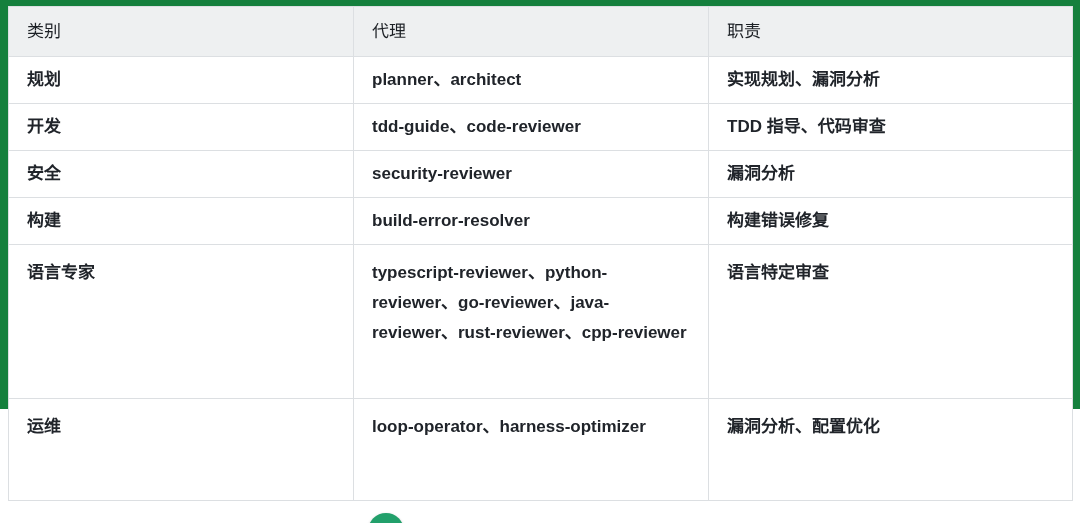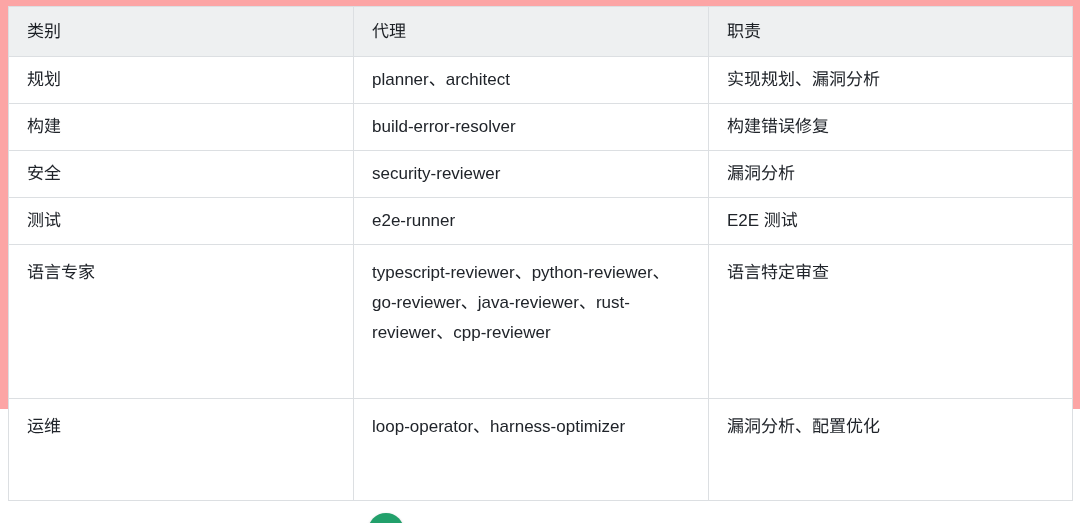"类别" .page { background: #fca5a5 -> #15803d }
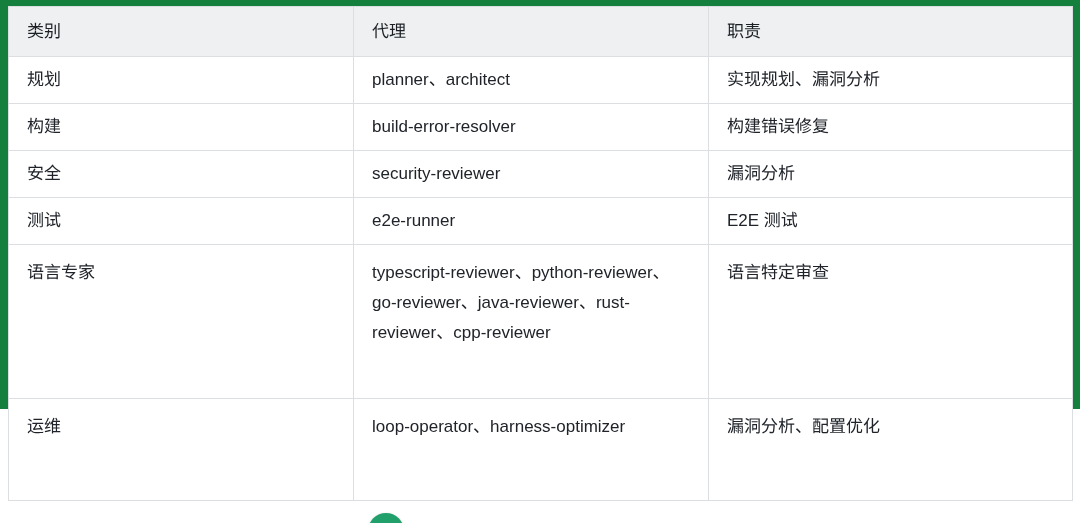"规划" table.agents th, table.agents td { font-weight: 400 -> 700 }
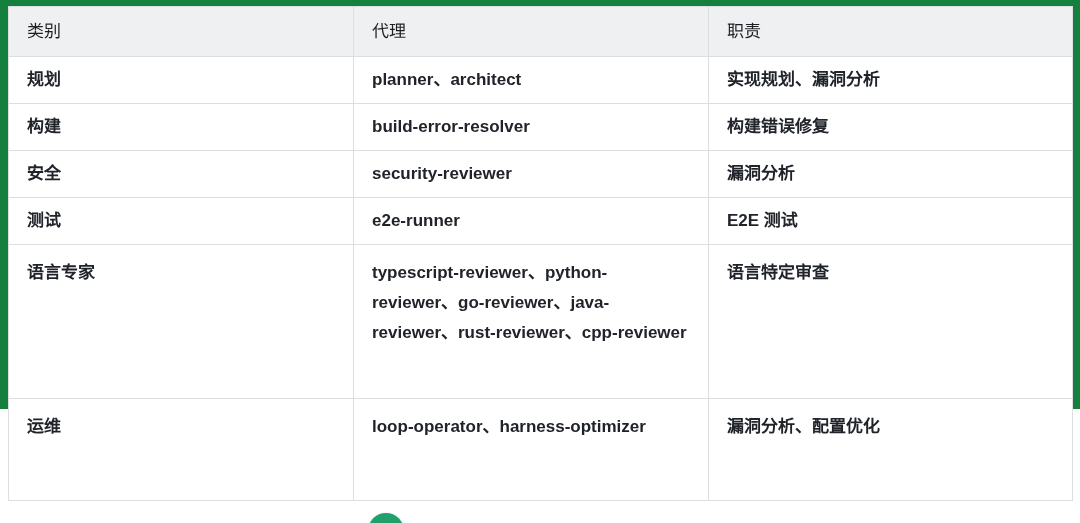"开发" tr.row { html: none -> <tr> <td> <span>开发</span> </td> <td> <span>tdd-guide、code-reviewer</span> </td> <td> <span>TDD 指导、代码审查</span> </td> </tr> }
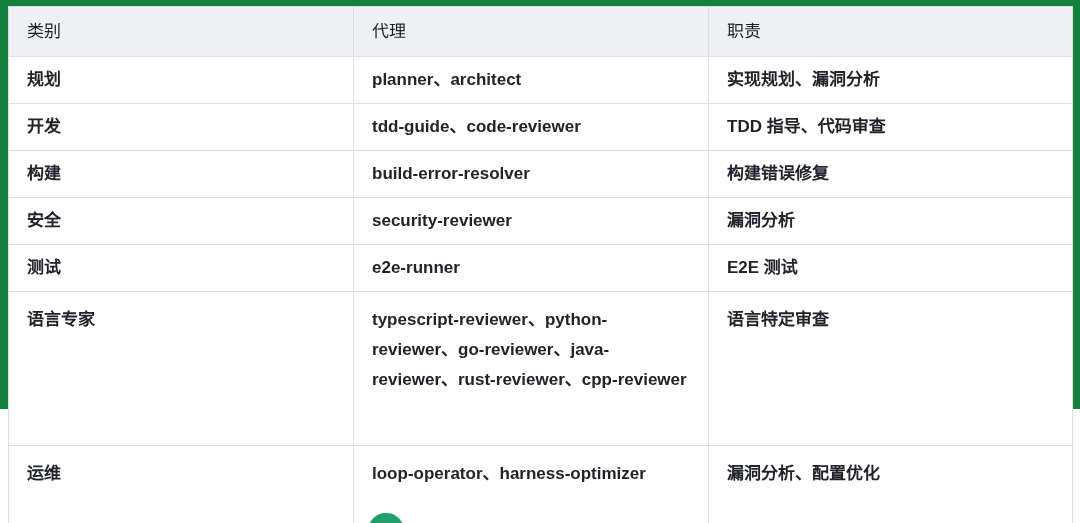"构建" tr.row { order: before "安全" -> after "安全" }
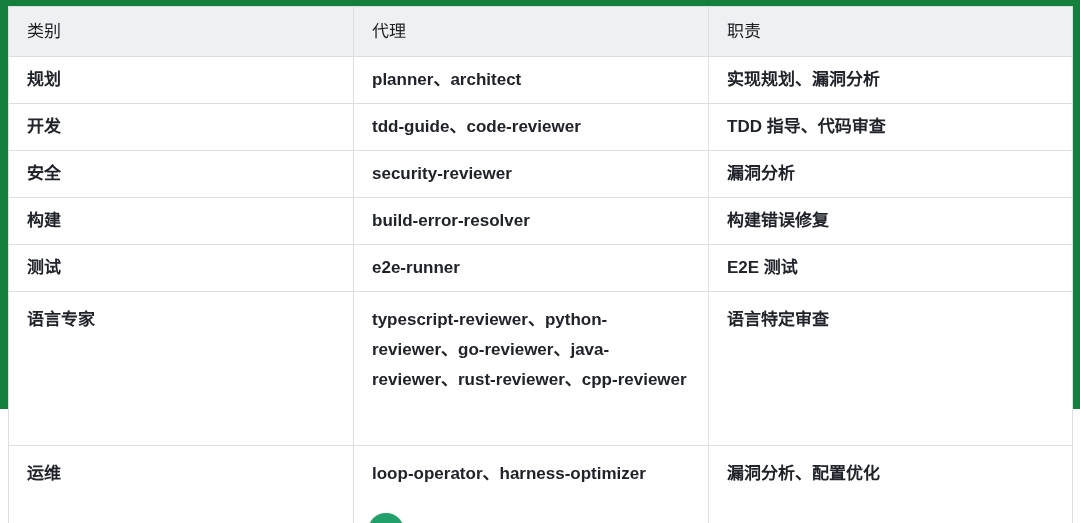"测试" tr.row { html: <tr> <td> <span>测试</span> </td> <td> <span>e2e-runner</span> </td> <td> <span>E2E 测试</span> </td> </tr> -> none }
